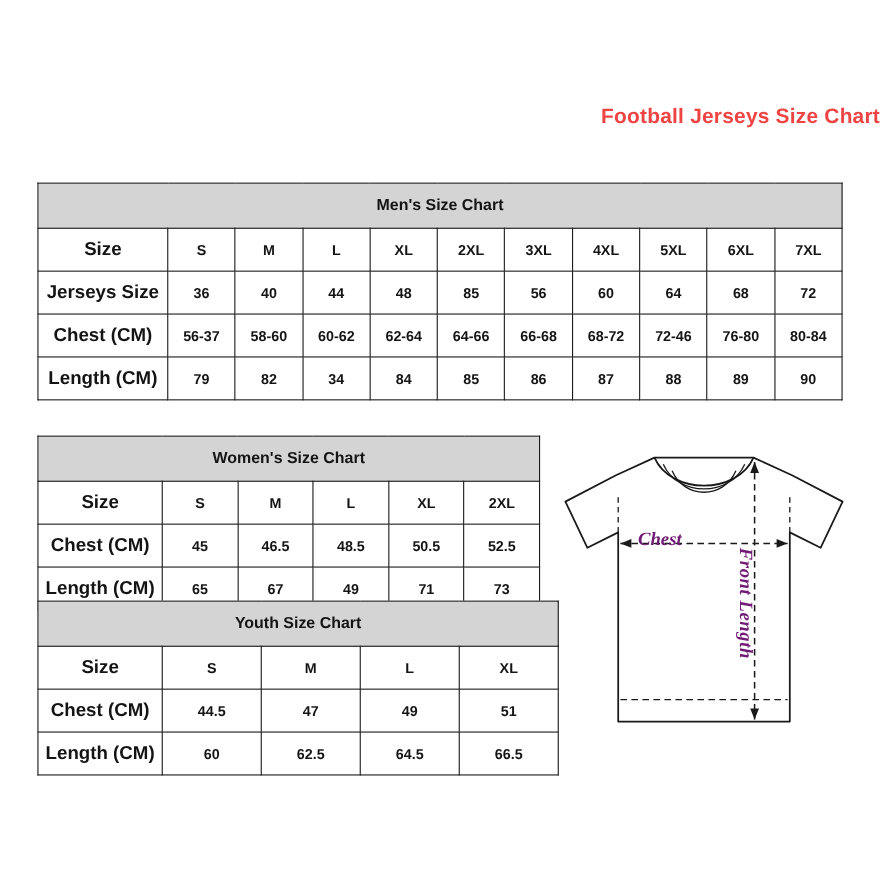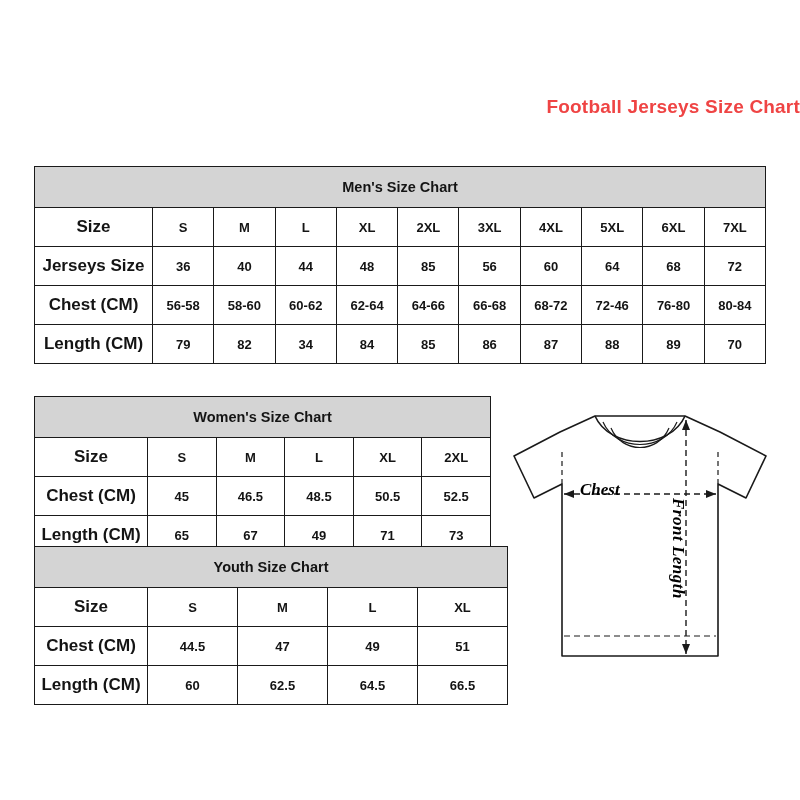"56-58" td.val { text: 56-58 -> 56-37 }
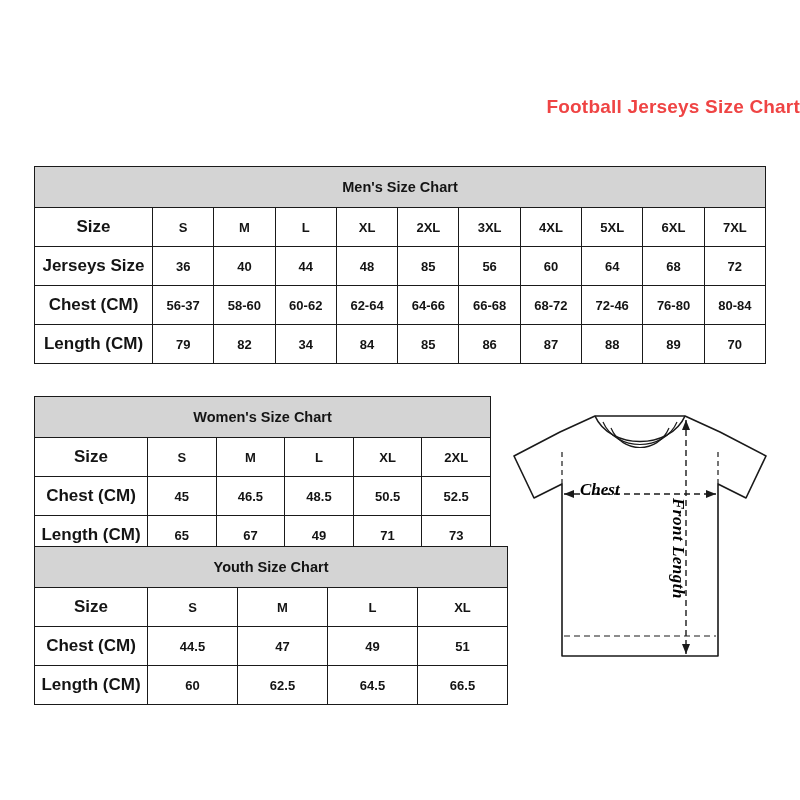"70" td.val { text: 70 -> 90 }
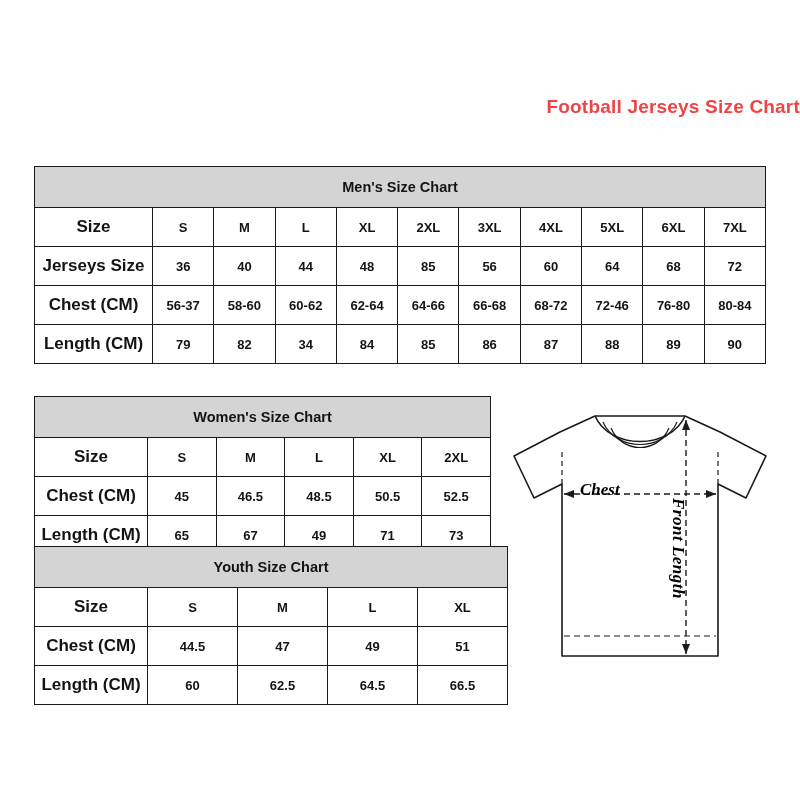"Chest" .diagram-label { color: #000000 -> #701a75 }
